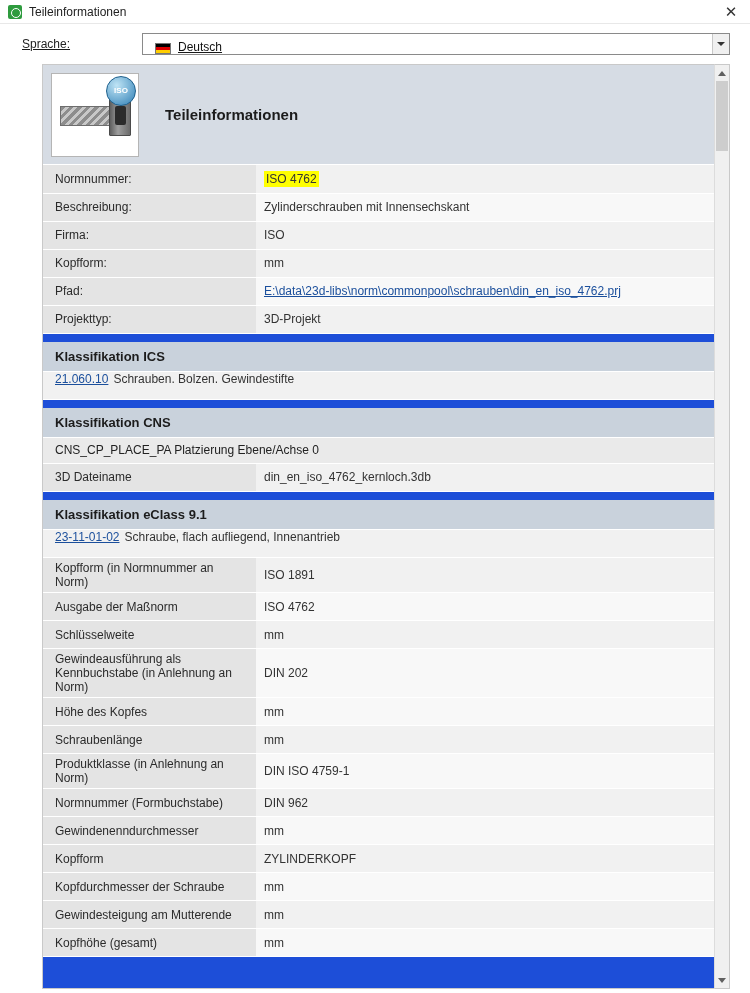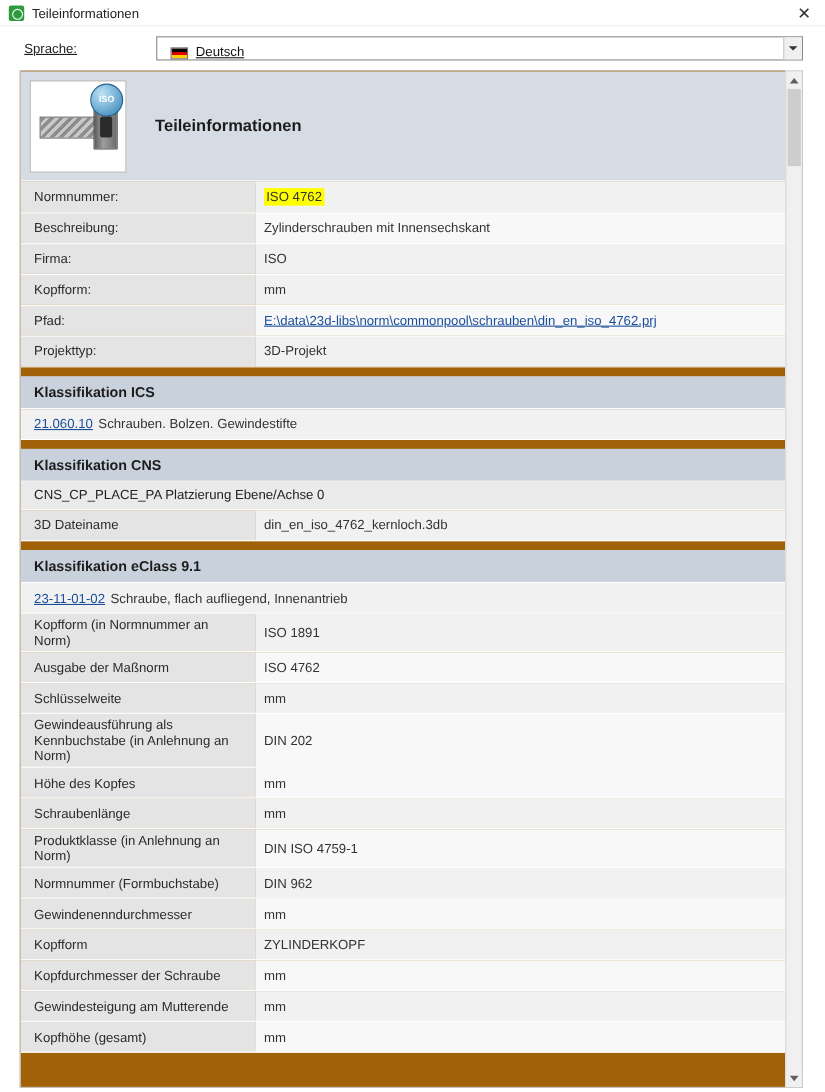"ISO" .content { background: #a16207 -> #1d4ed8; margin-left: none -> 24px }
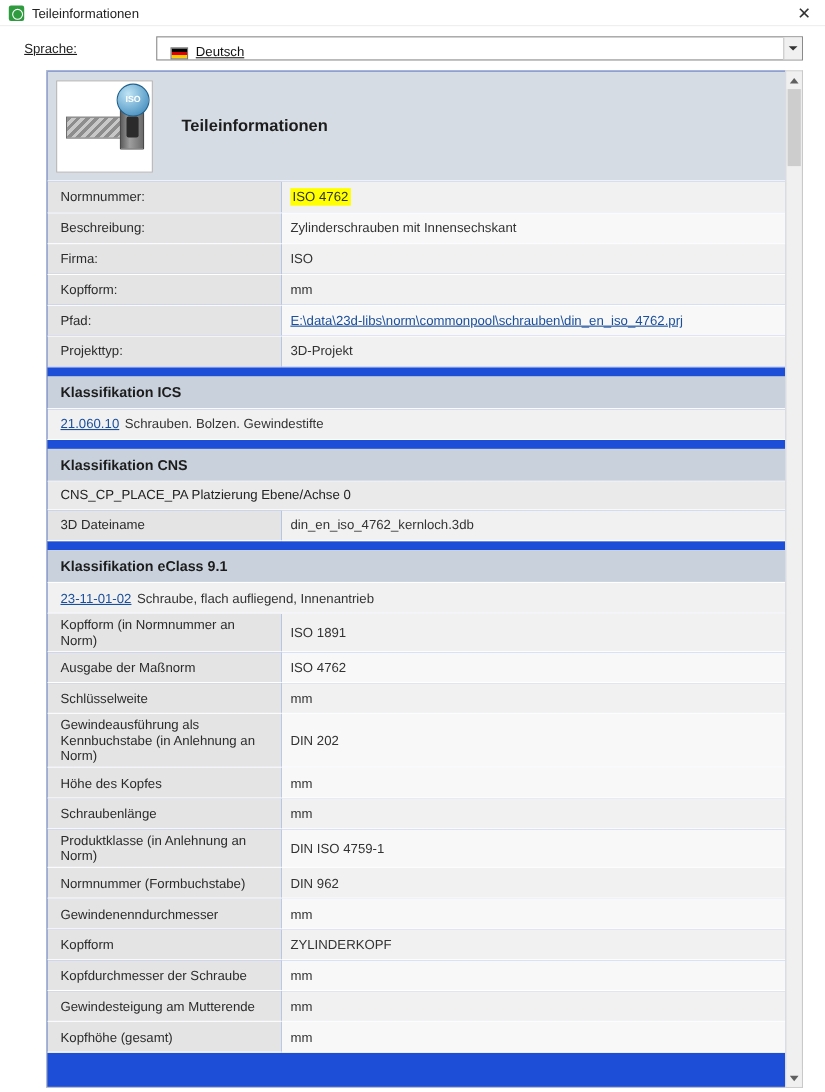"21.060.10" .row-single { align-items: center -> none }
